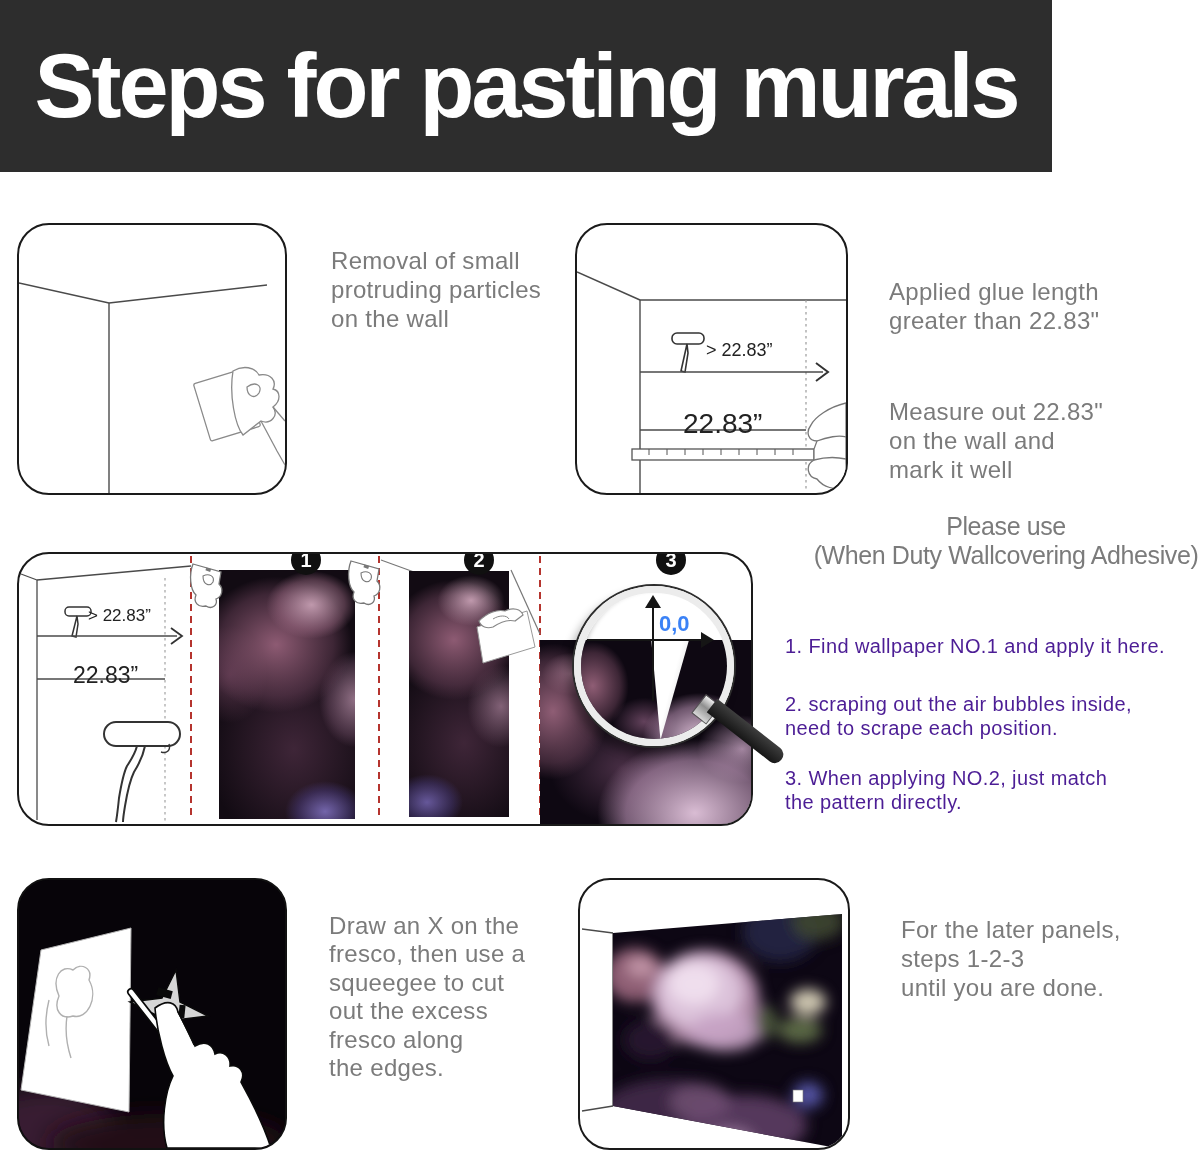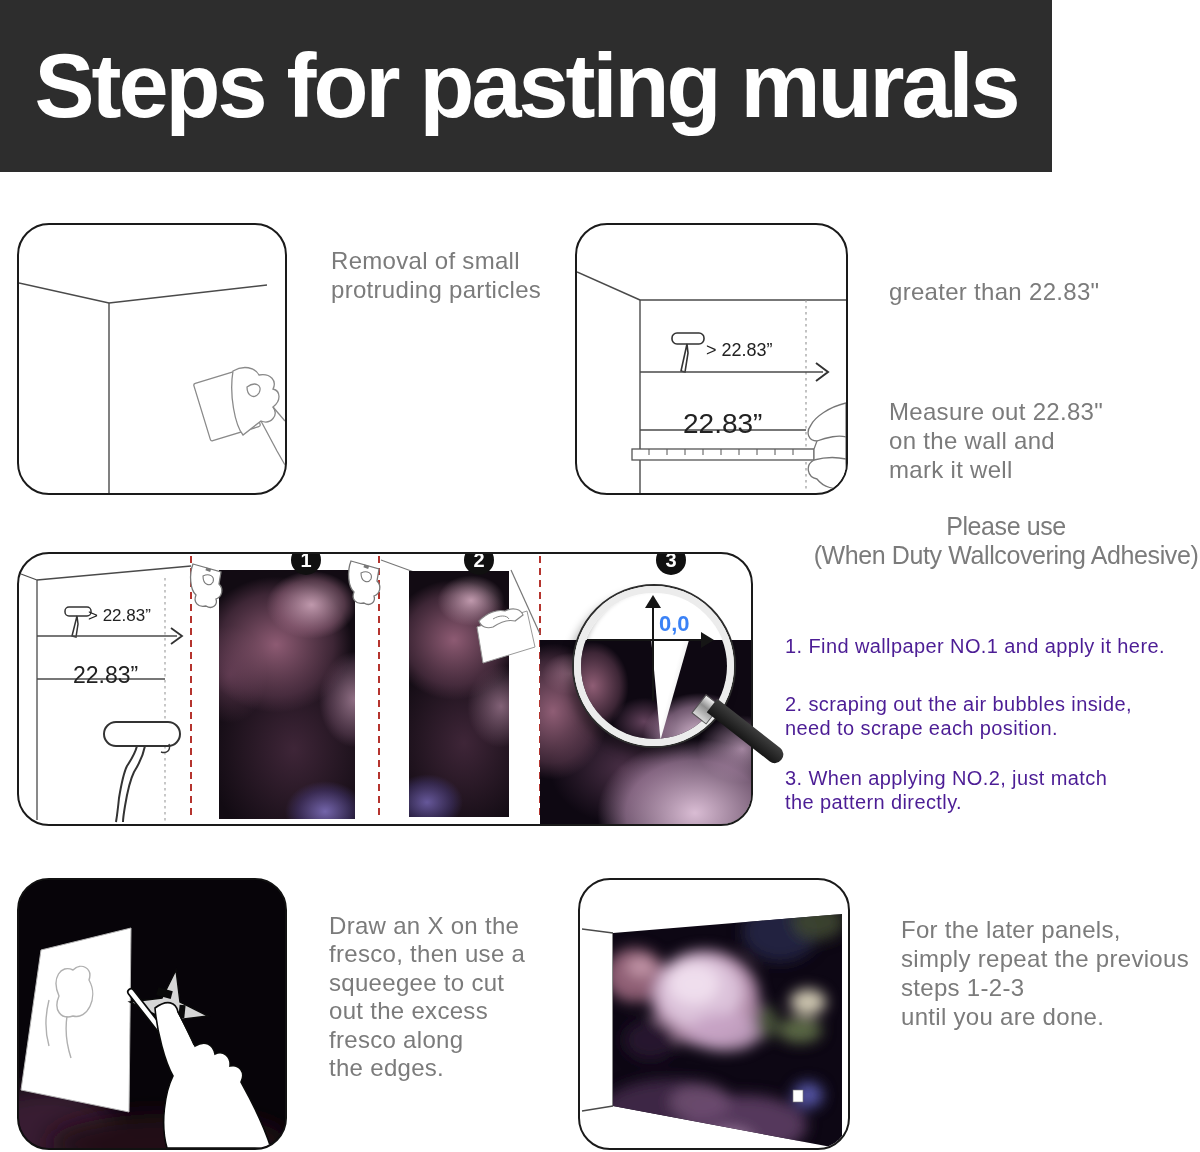"Applied glue length" div { html: none -> <div>Applied glue length</div> }
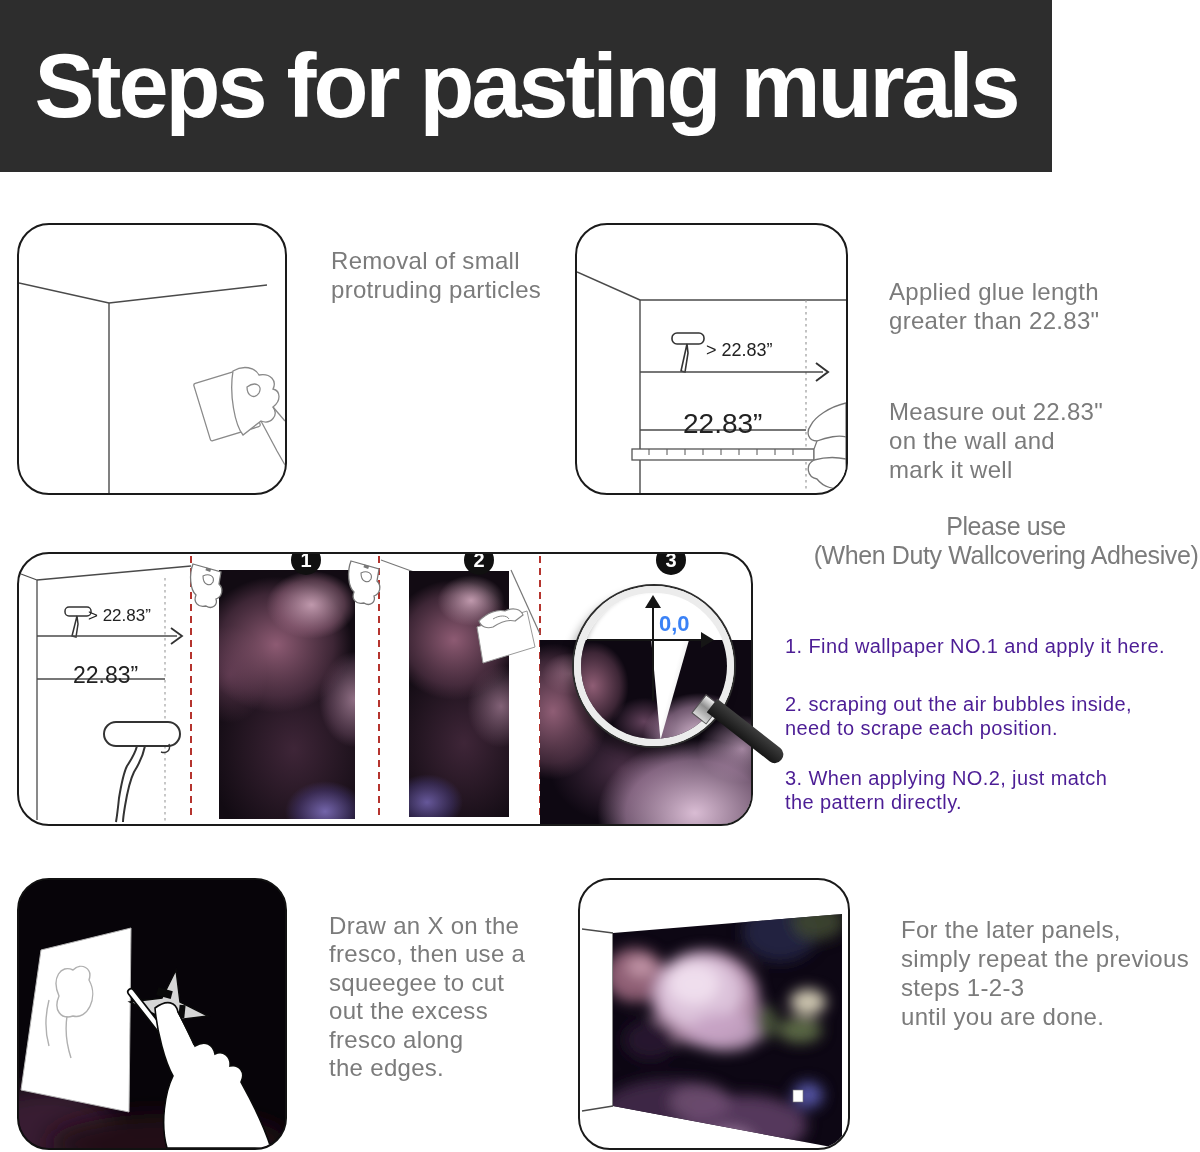"on the wall" div { html: none -> <div>on the wall</div> }
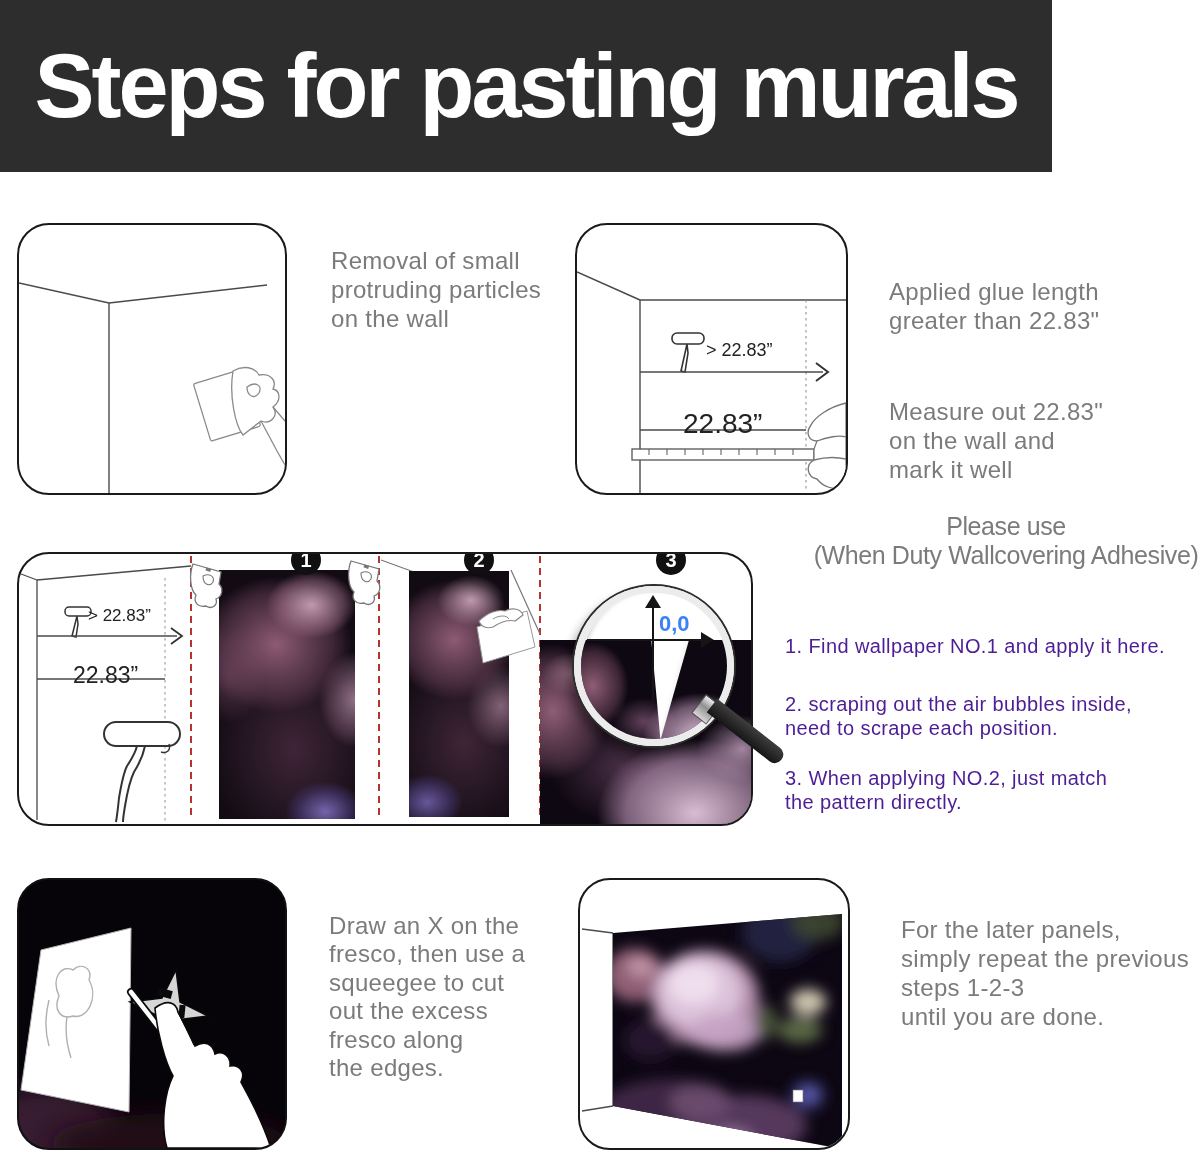"simply repeat the previous" div { html: <div>simply repeat the previous</div> -> none }
